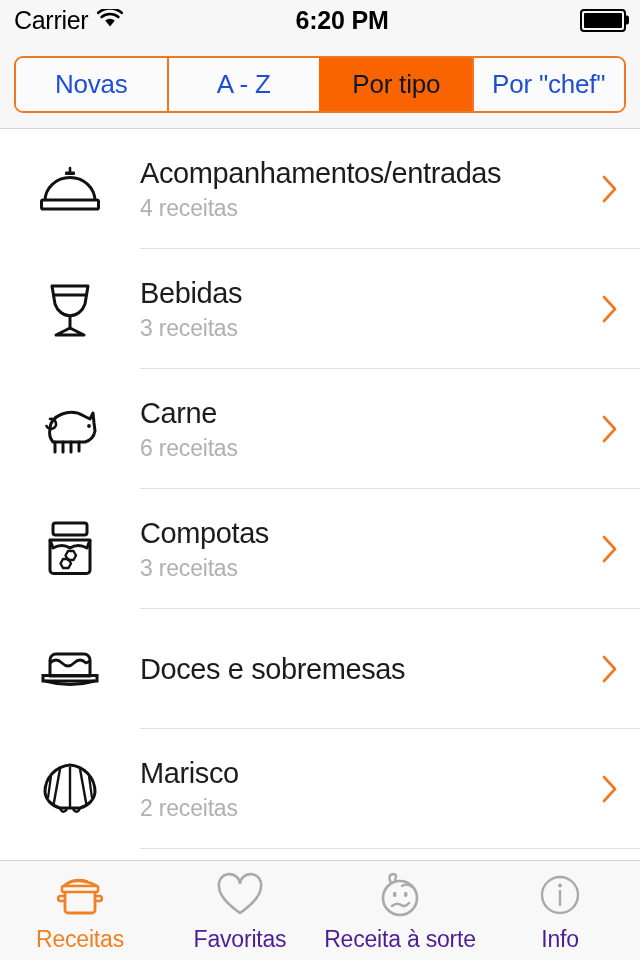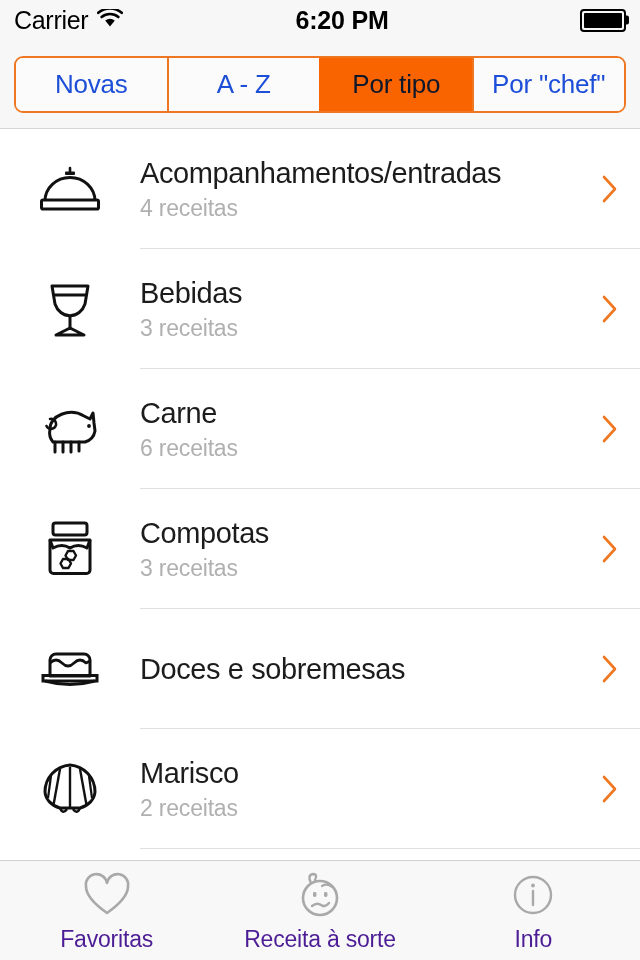"Receitas" div.tab { html: none -> <div> <div> <svg> <path></path> <path></path> <rect></rect> <path></path> <path></path> <path></path> </svg> </div> <div>Receitas</div> </div> }
